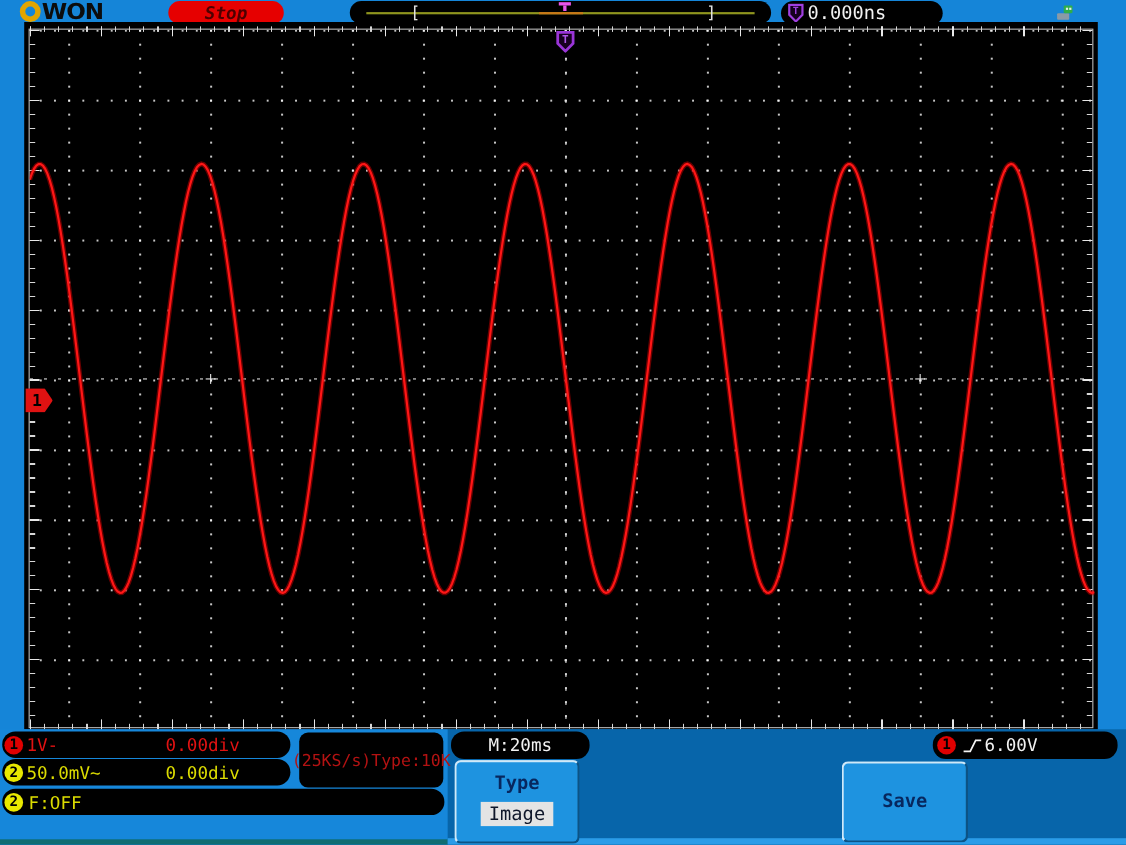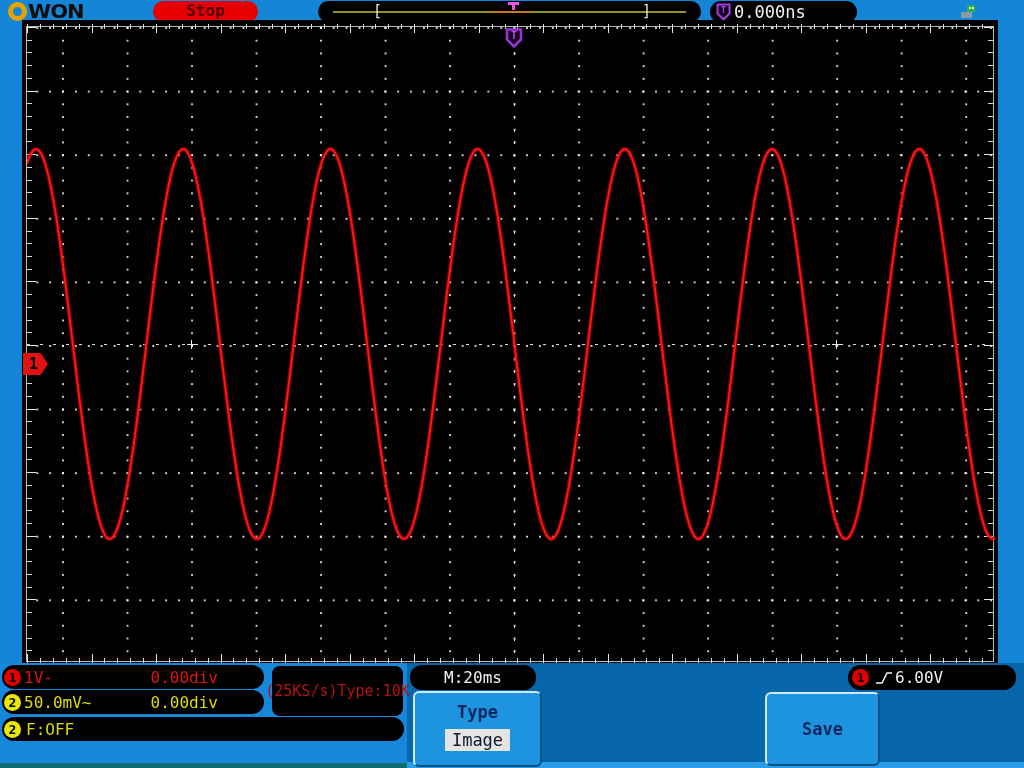"WON" .logo { align-items: flex-end -> flex-start; left: 8px -> 18px }
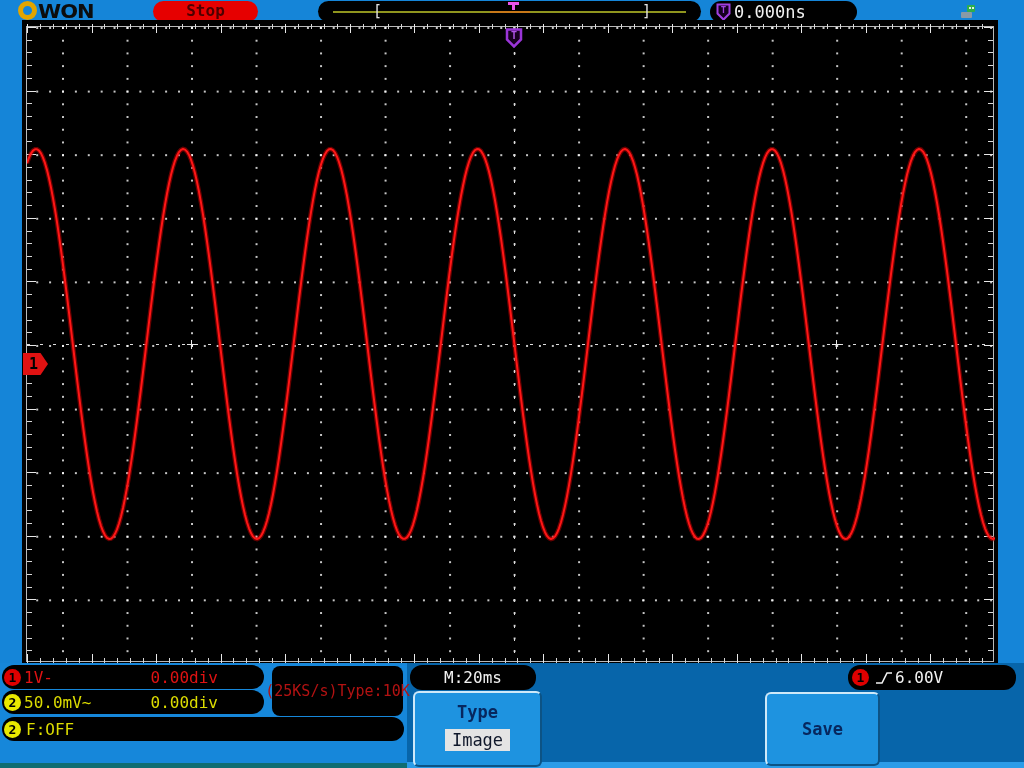"Stop" .run-pill { align-items: none -> center; font-style: none -> italic }
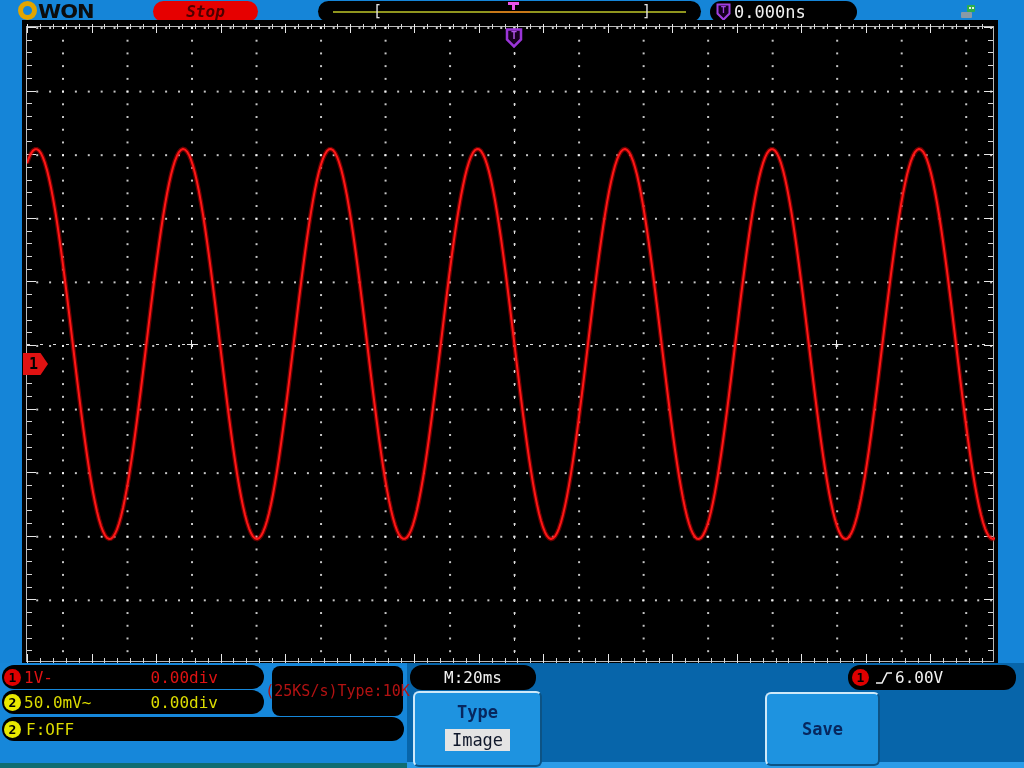"Type" .type-btn { width: 129px -> 114px }
